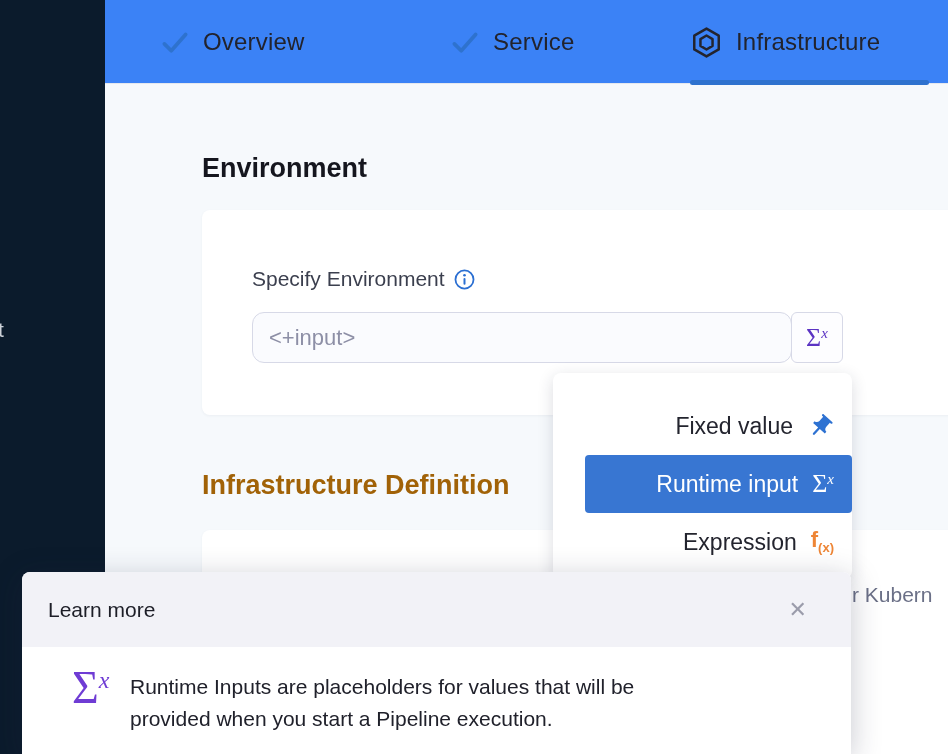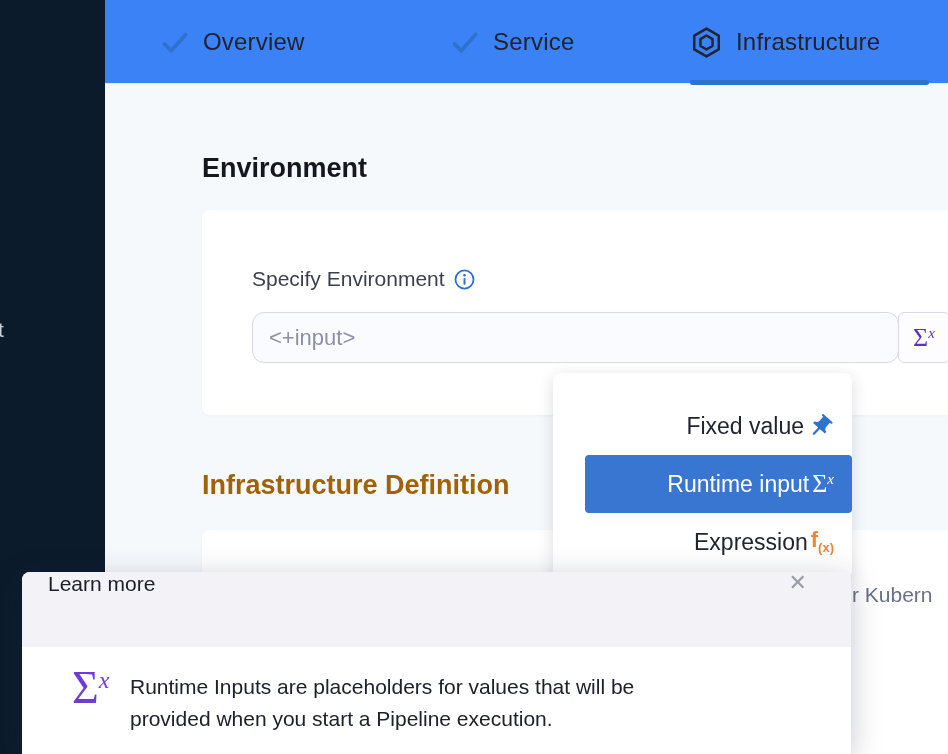"<+input>" .text-input { width: 647px -> 540px }
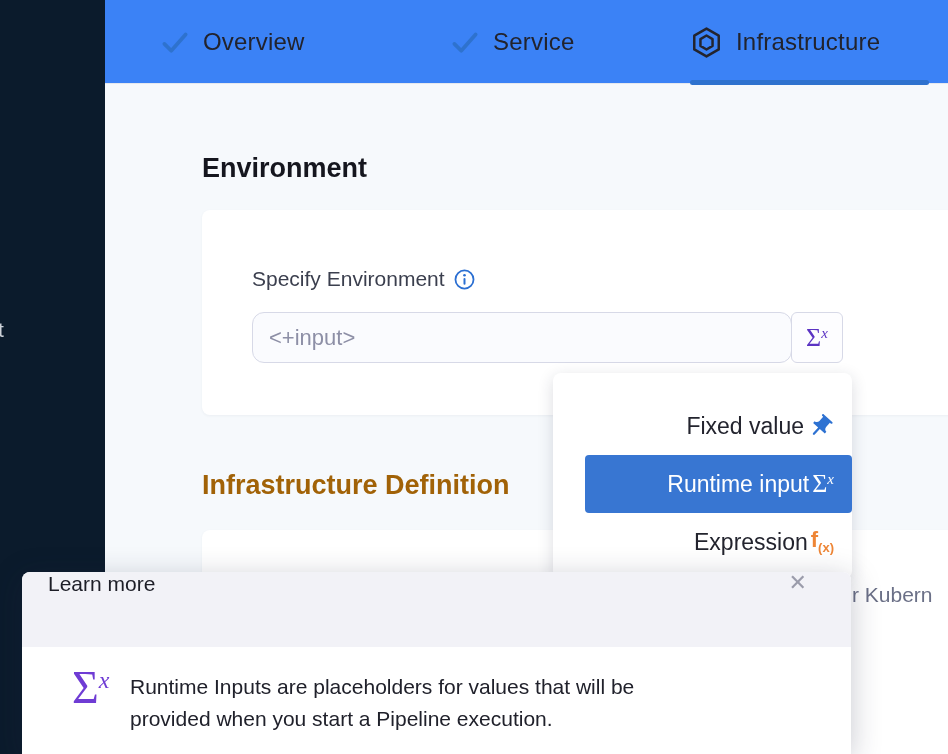"Fixed value" .menu-item { gap: 3px -> 14px }
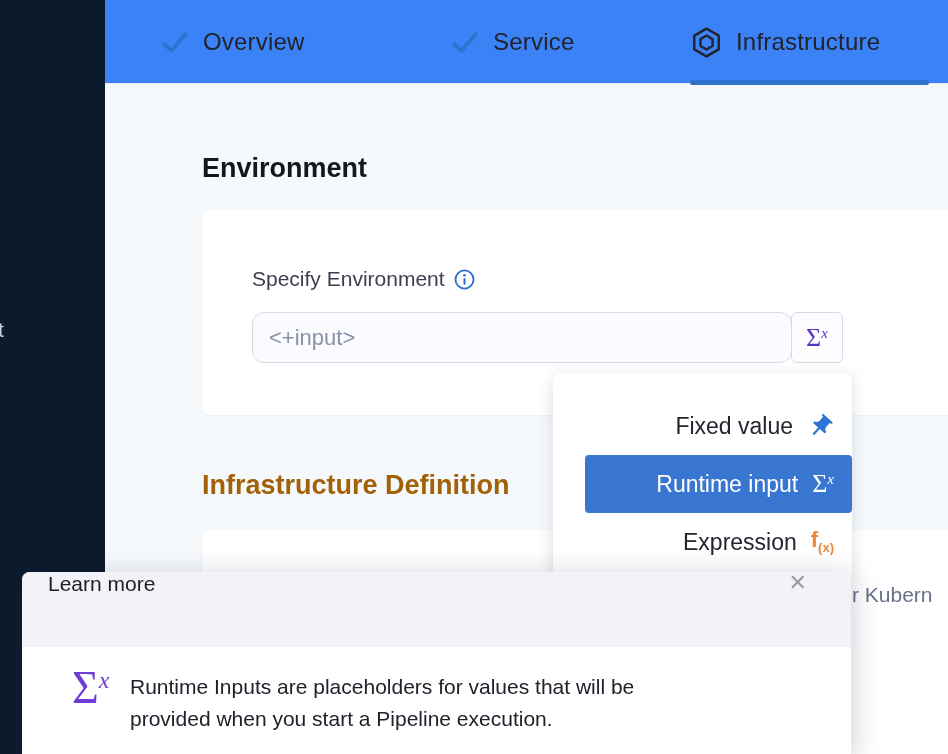"Learn more" .popup-header { align-items: none -> center }
